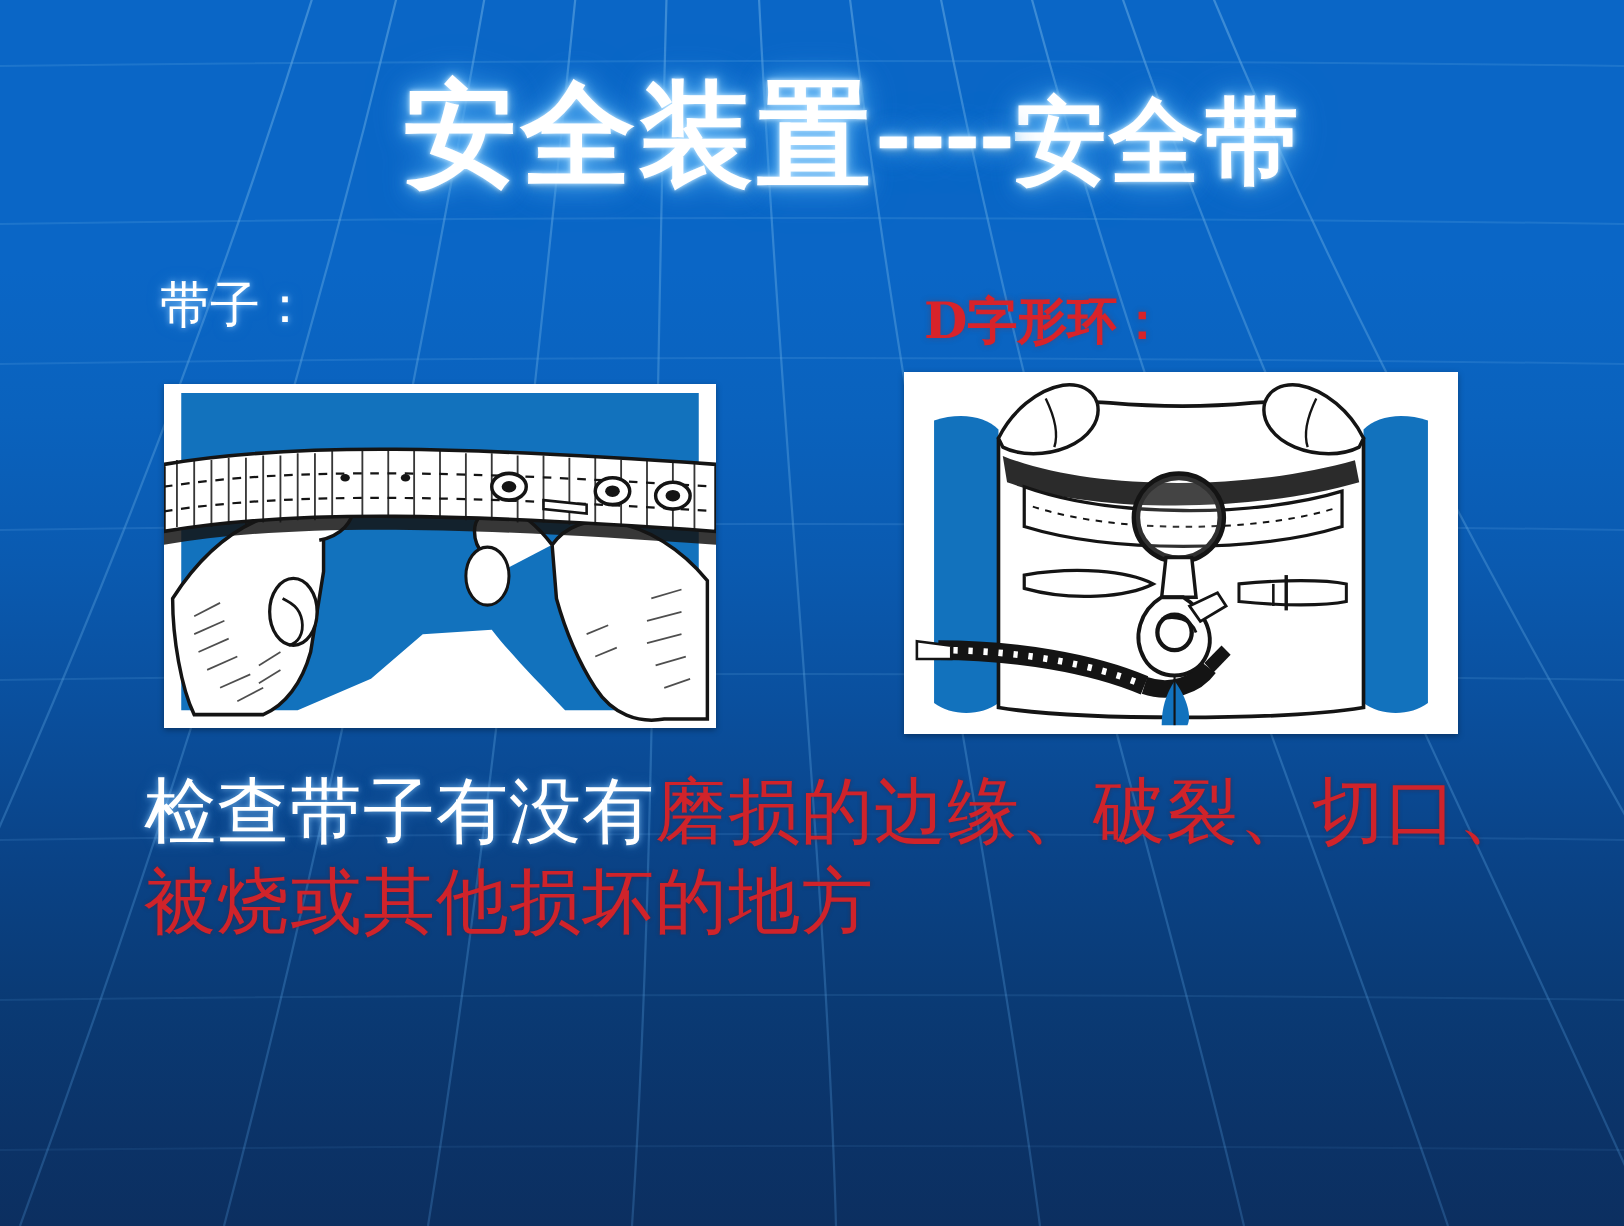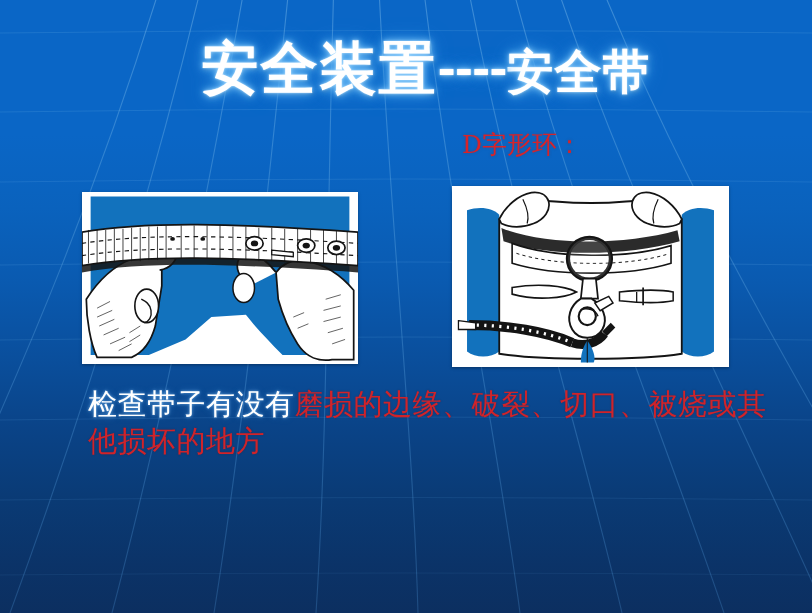"带子：" div.label { html: none -> <div>带子：</div> }
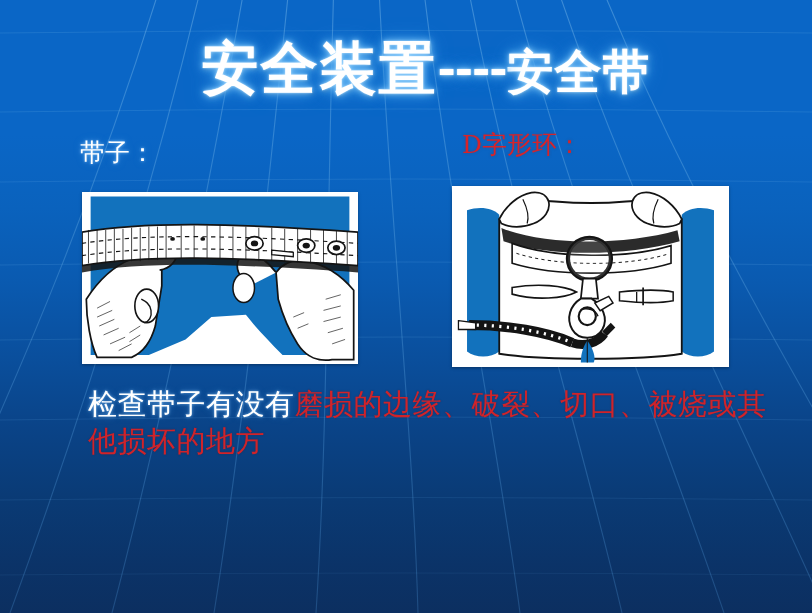"D字形环：" .label-right { font-weight: 400 -> 700; top: 128px -> 144px }
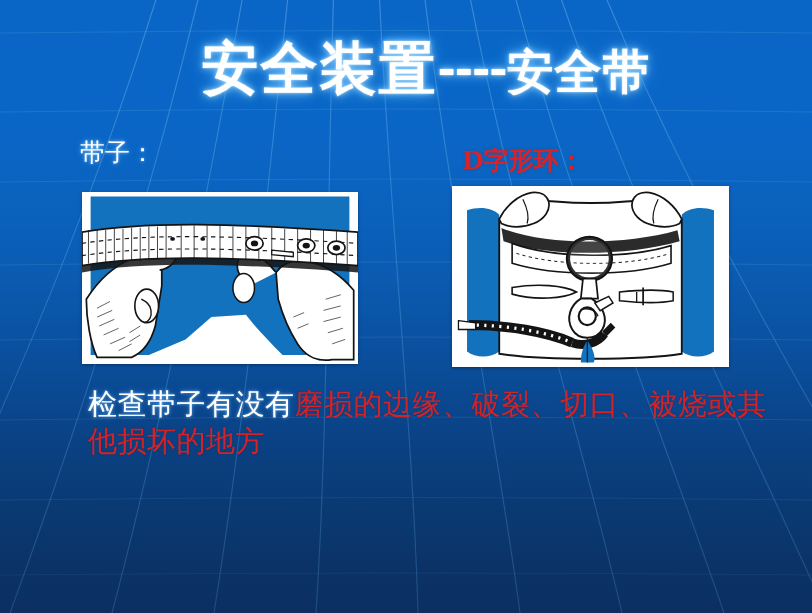"检查带子有没有磨损的边缘、破裂、切口、被烧或其他损坏的地方" .caption { font-family: Liberation Sans, sans-serif -> Liberation Mono, monospace; font-size: 29px -> 36px; left: 88px -> 72px }
